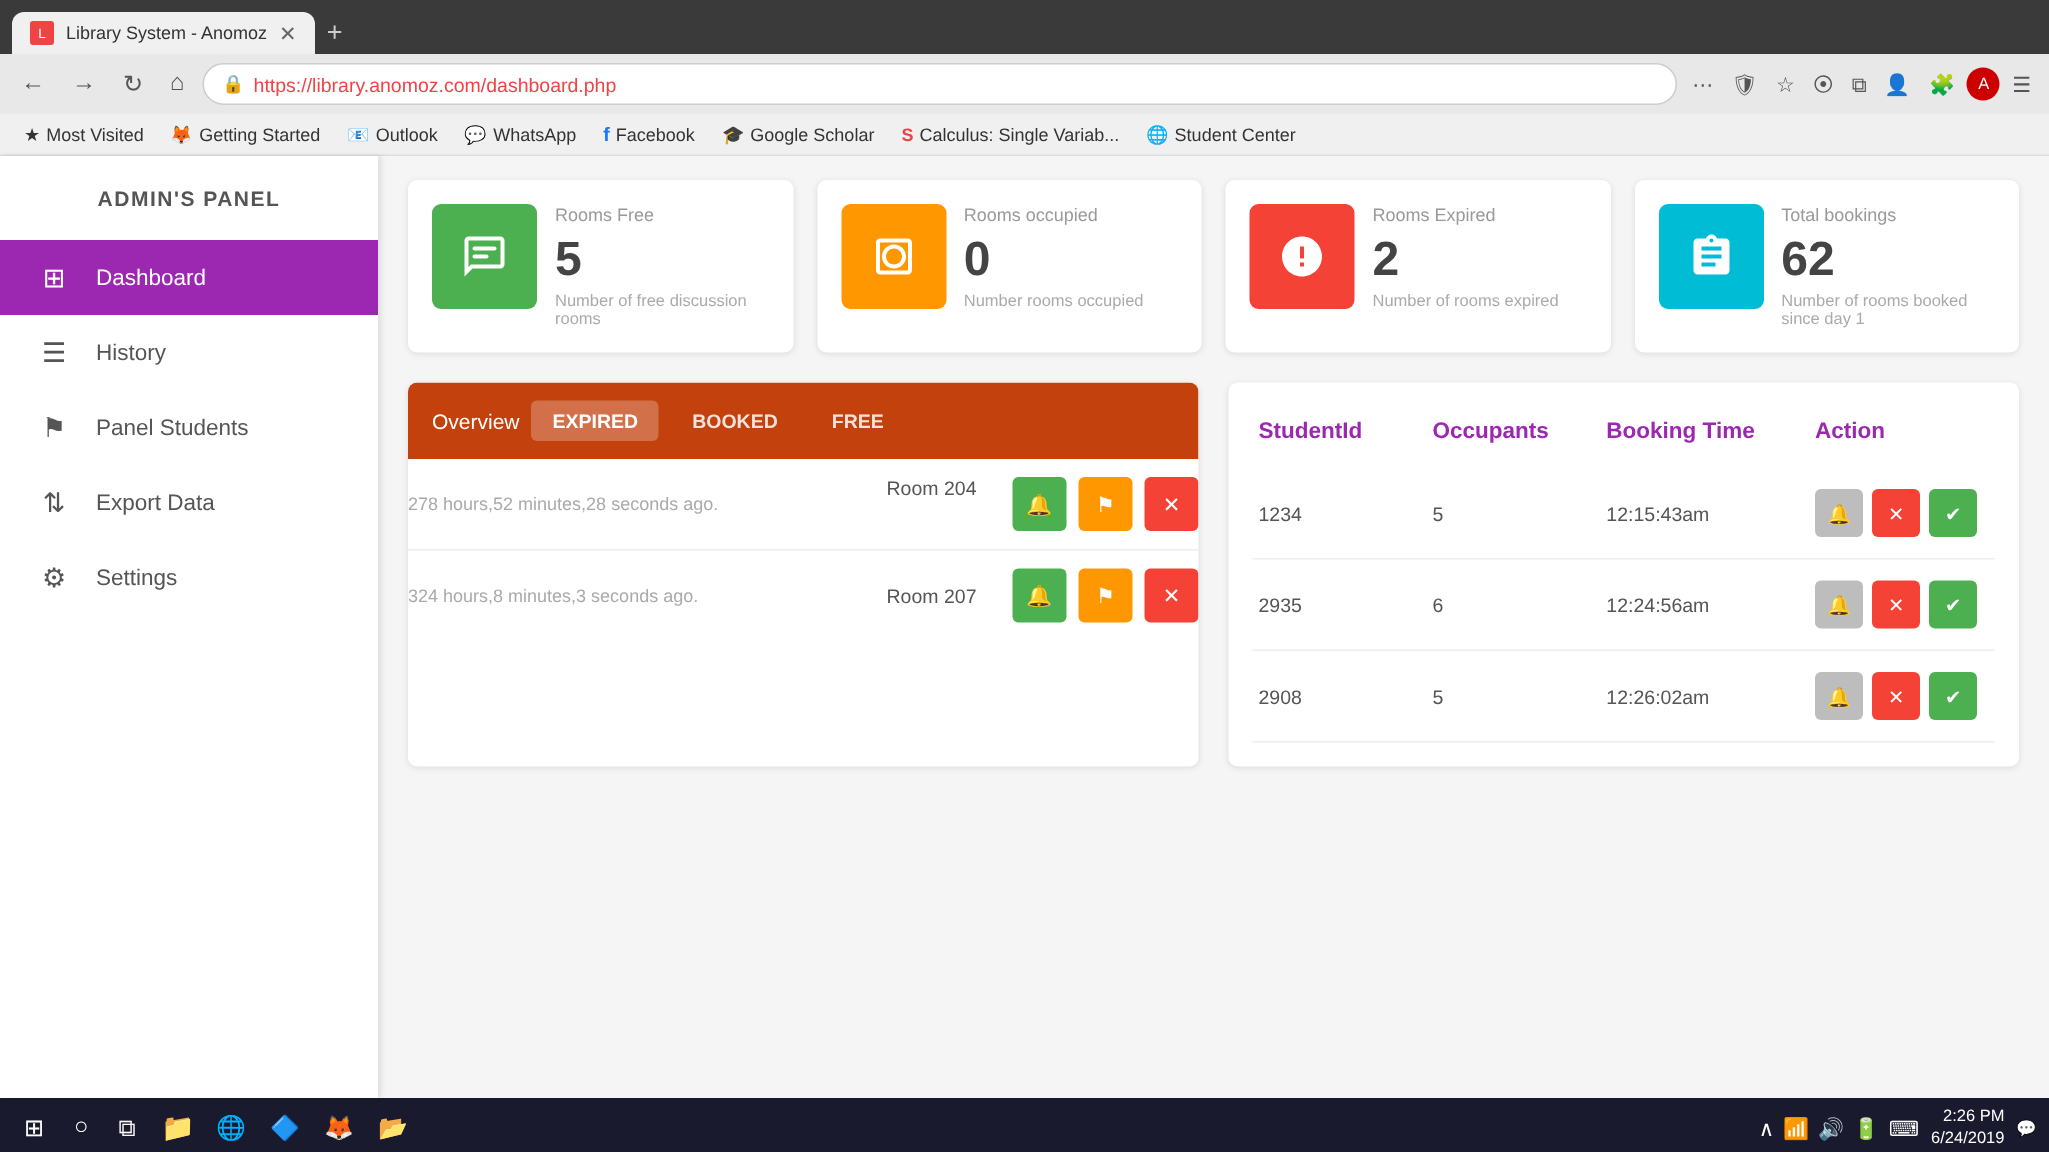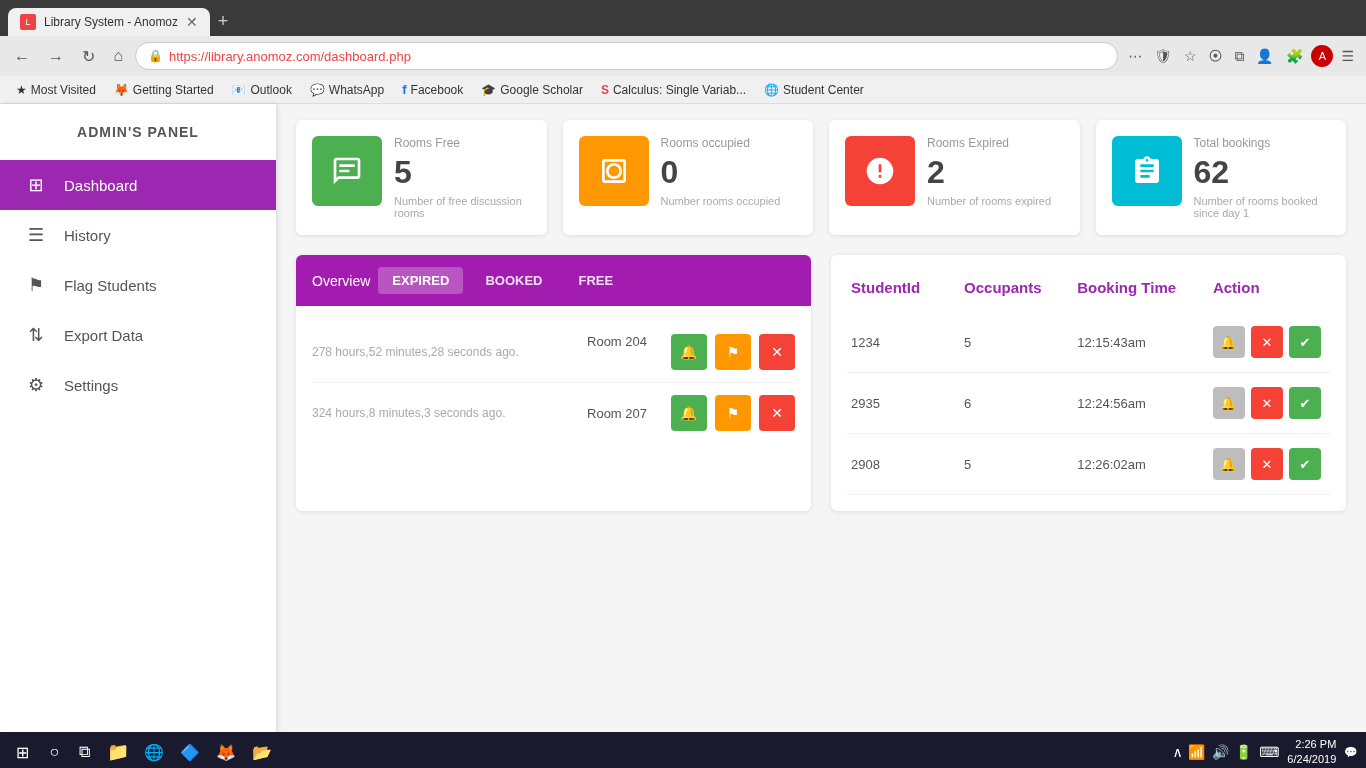"ADMIN'S PANEL" .sidebar { width: 276px -> 252px }
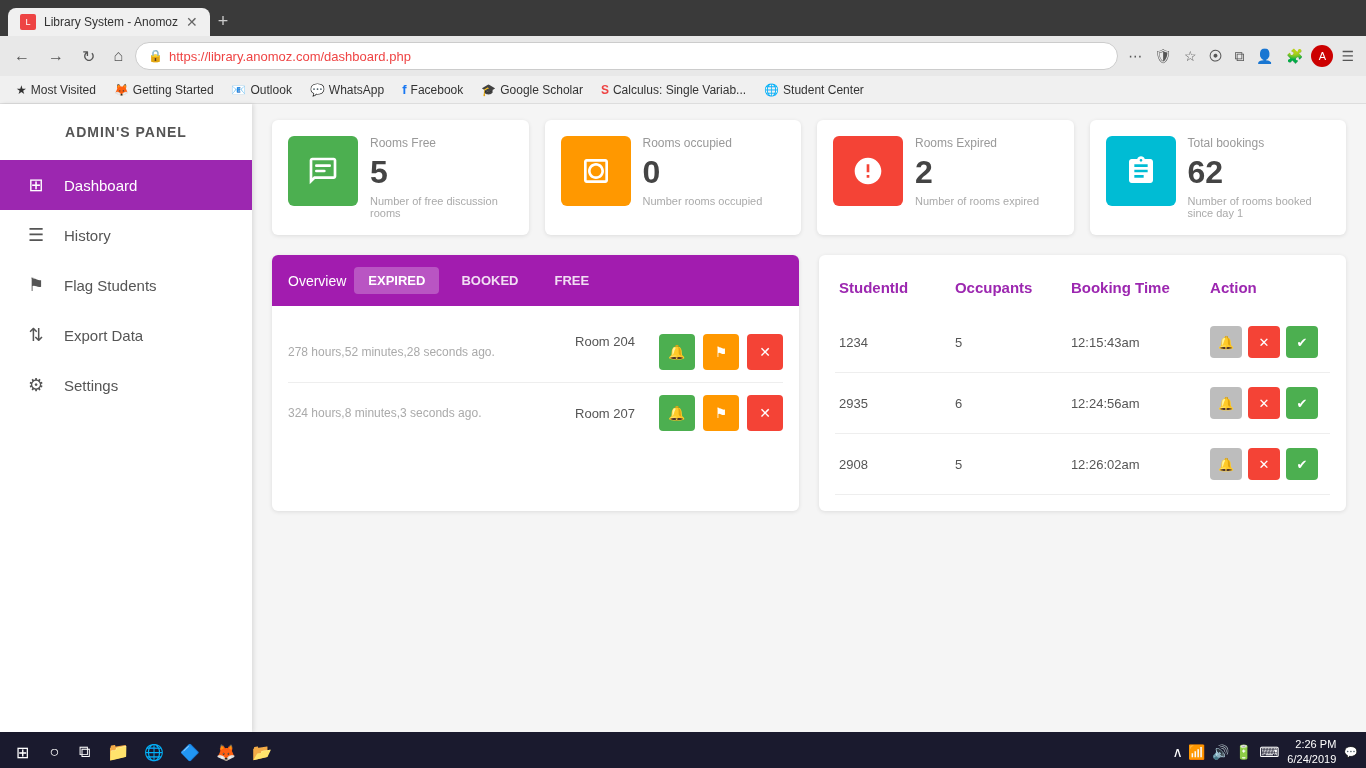"Flag Students" span { text: Flag -> Panel }
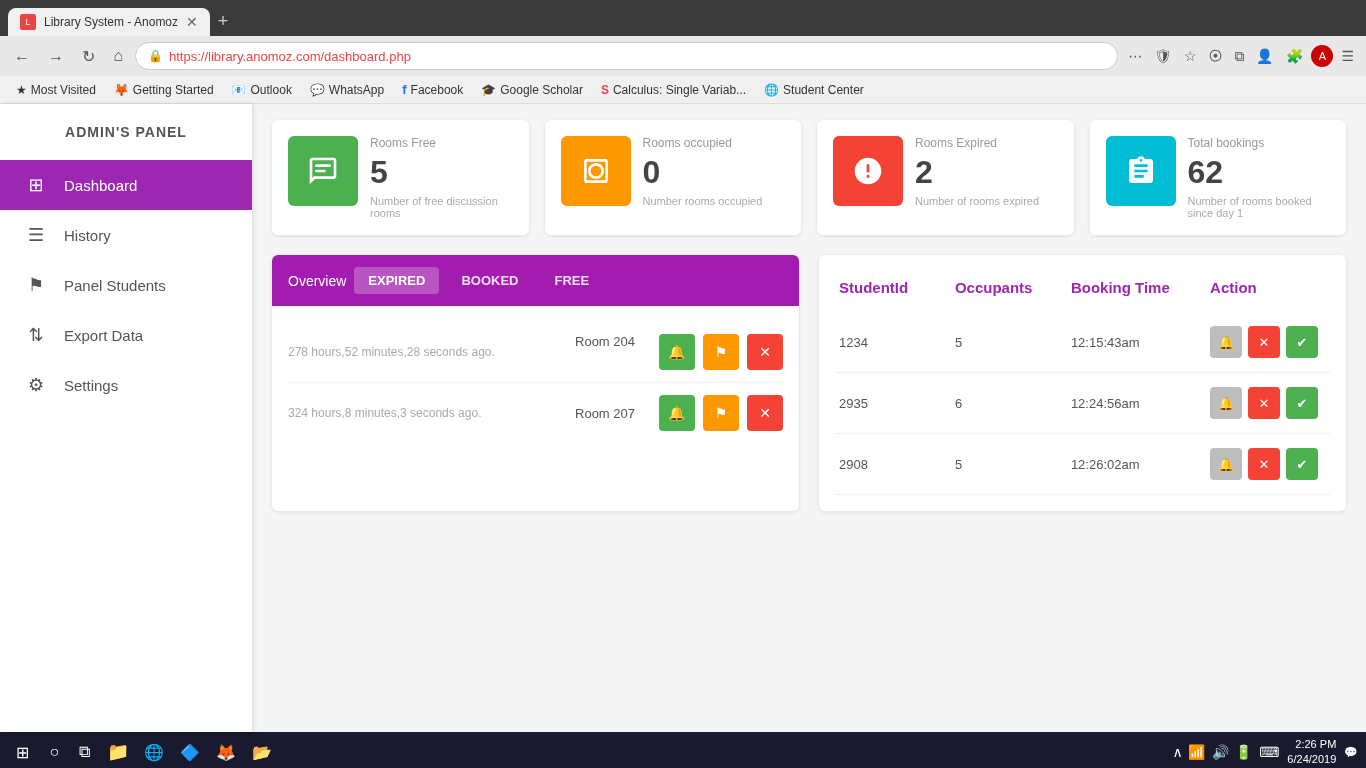"Overview" .panel-header { background: #a21caf -> #c2410c }
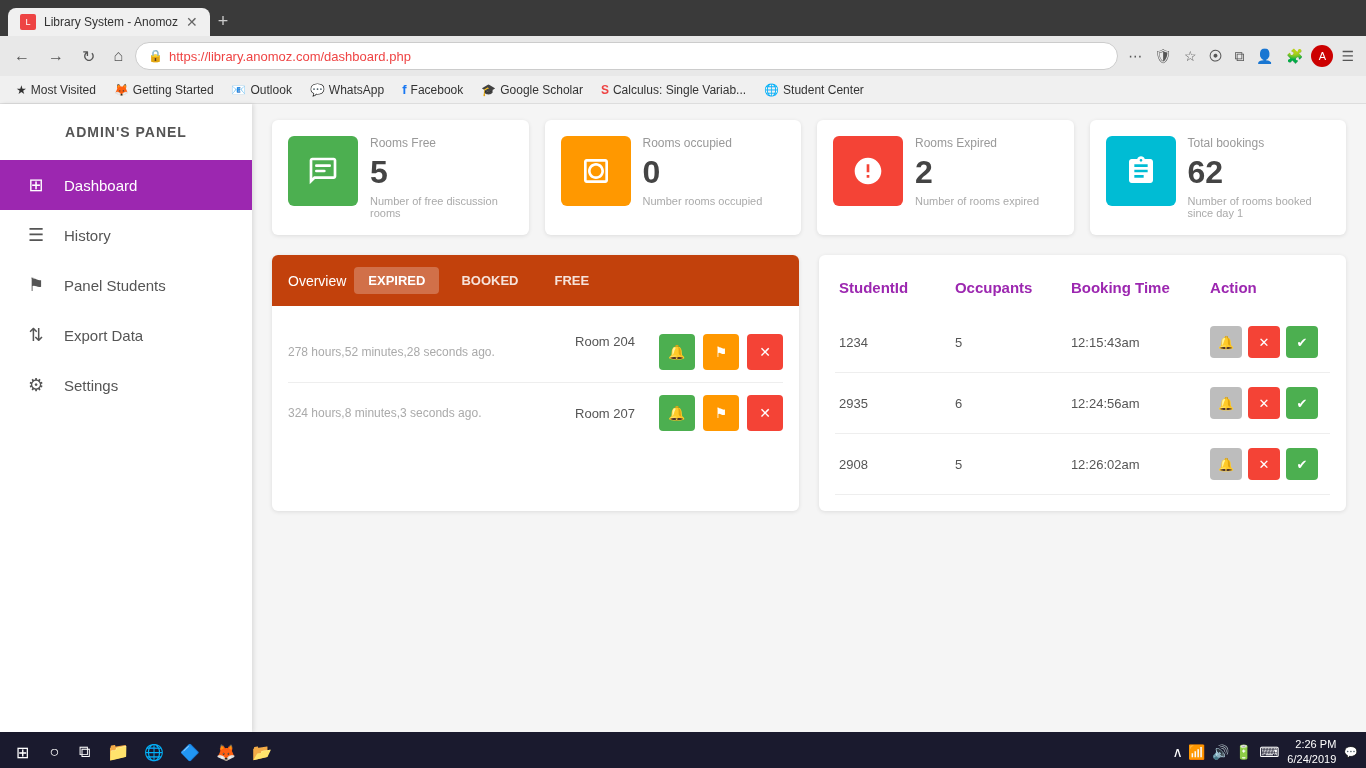"278 hours,52 minutes,28 seconds ago." .overview-body { padding: 16px -> none }
